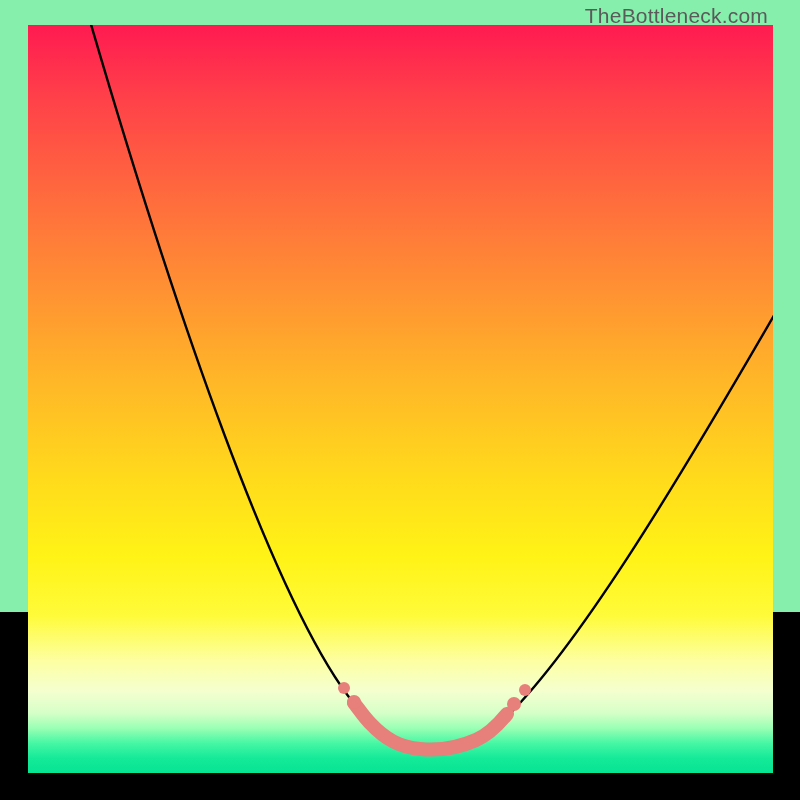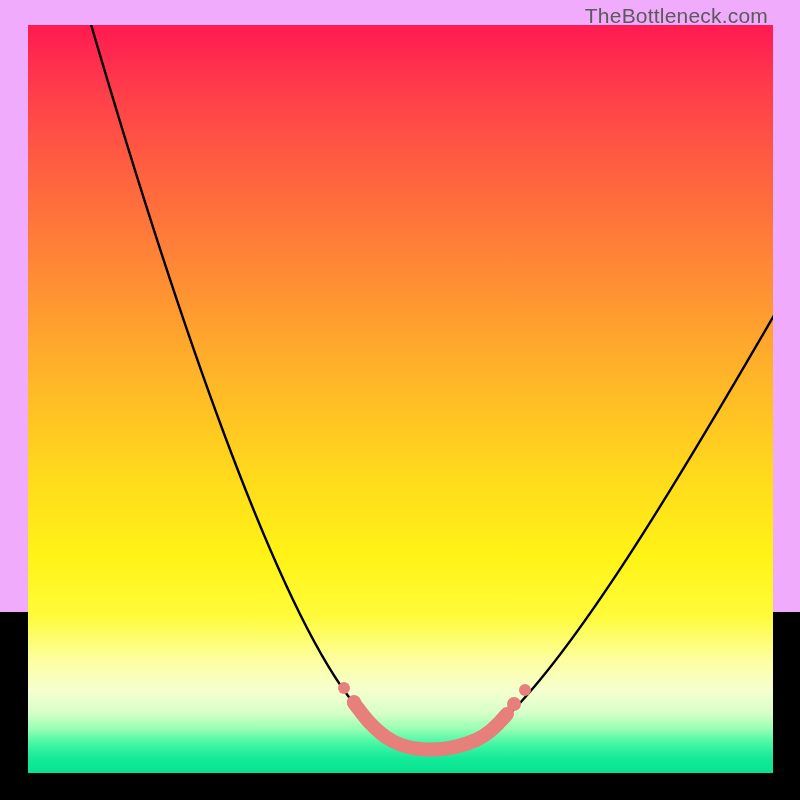"TheBottleneck.com" .frame { background: #f0abfc -> #86efac }
